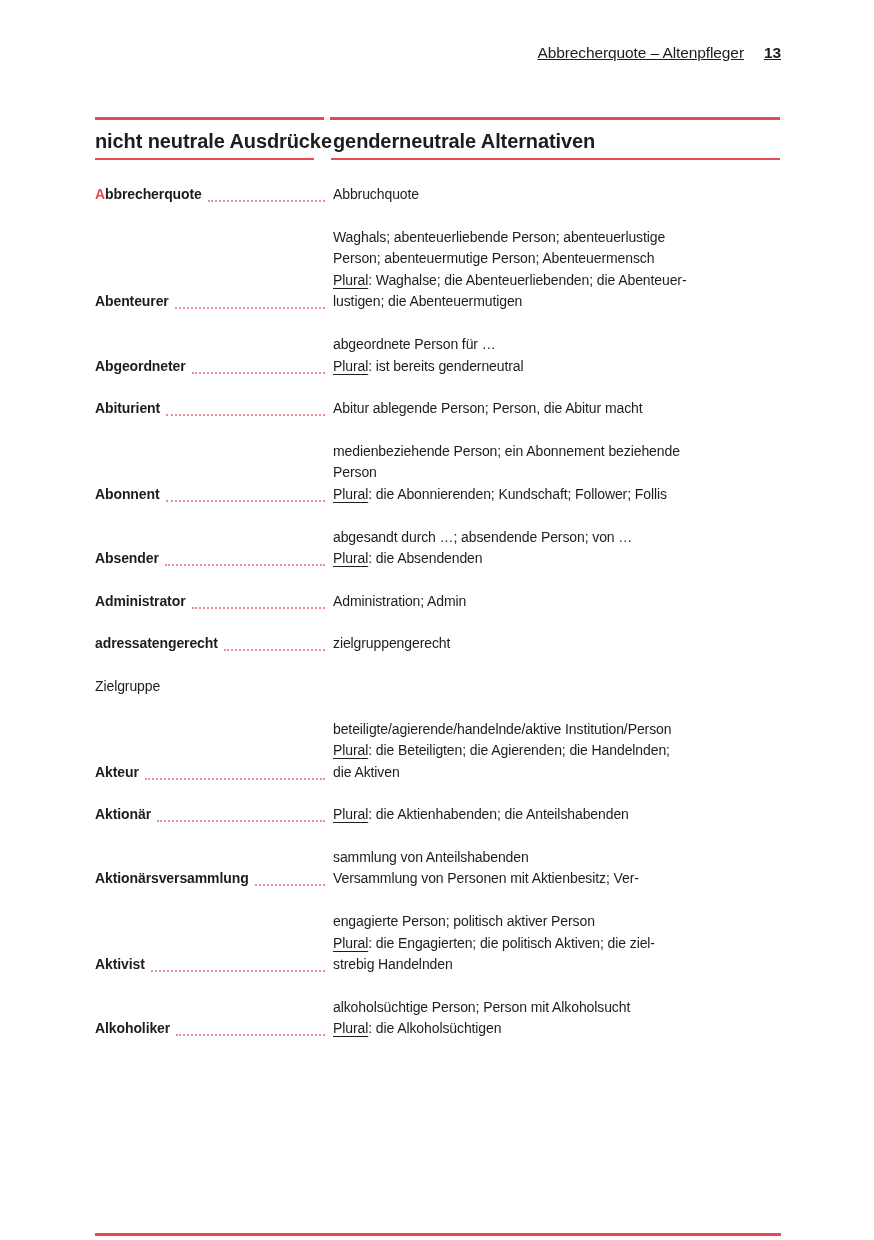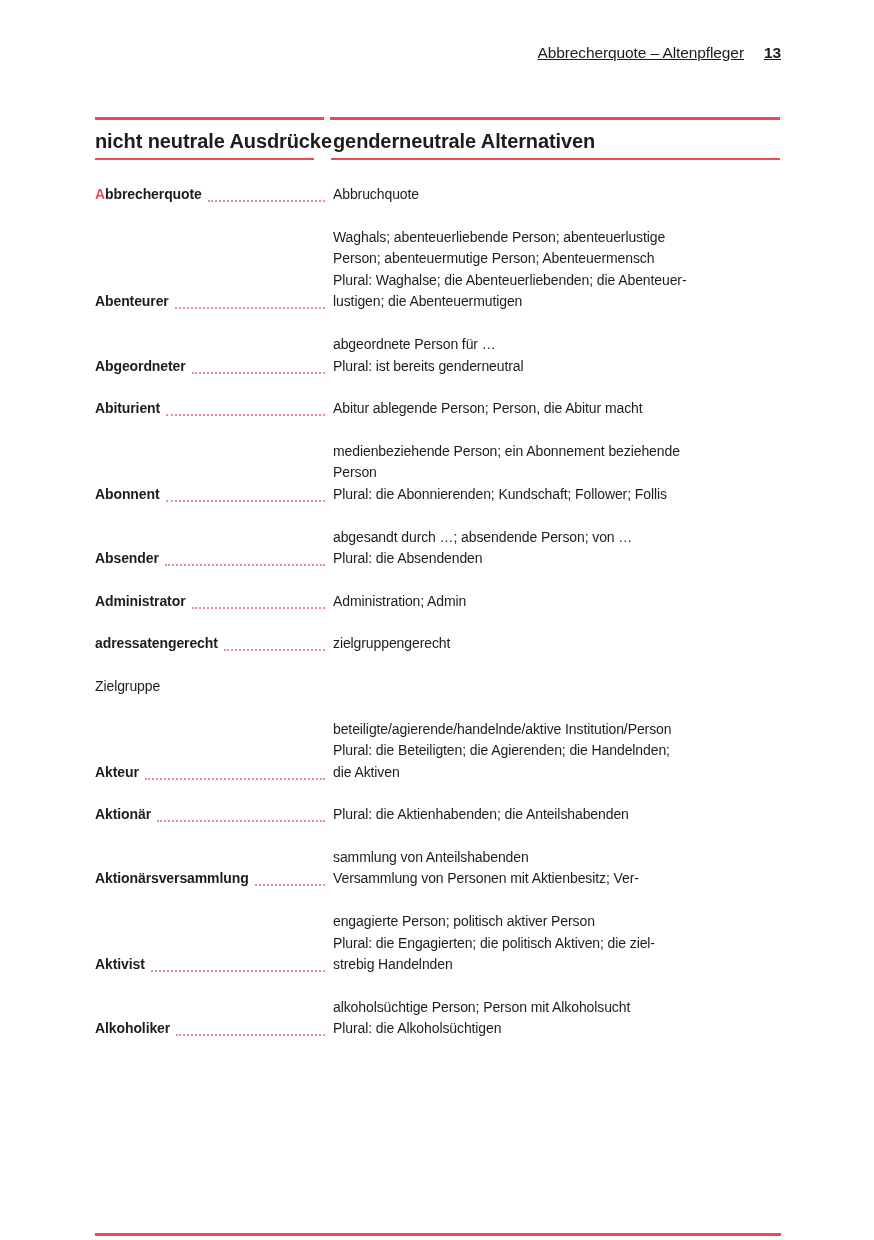"Plural" .u-plural { text-decoration: none -> underline }
